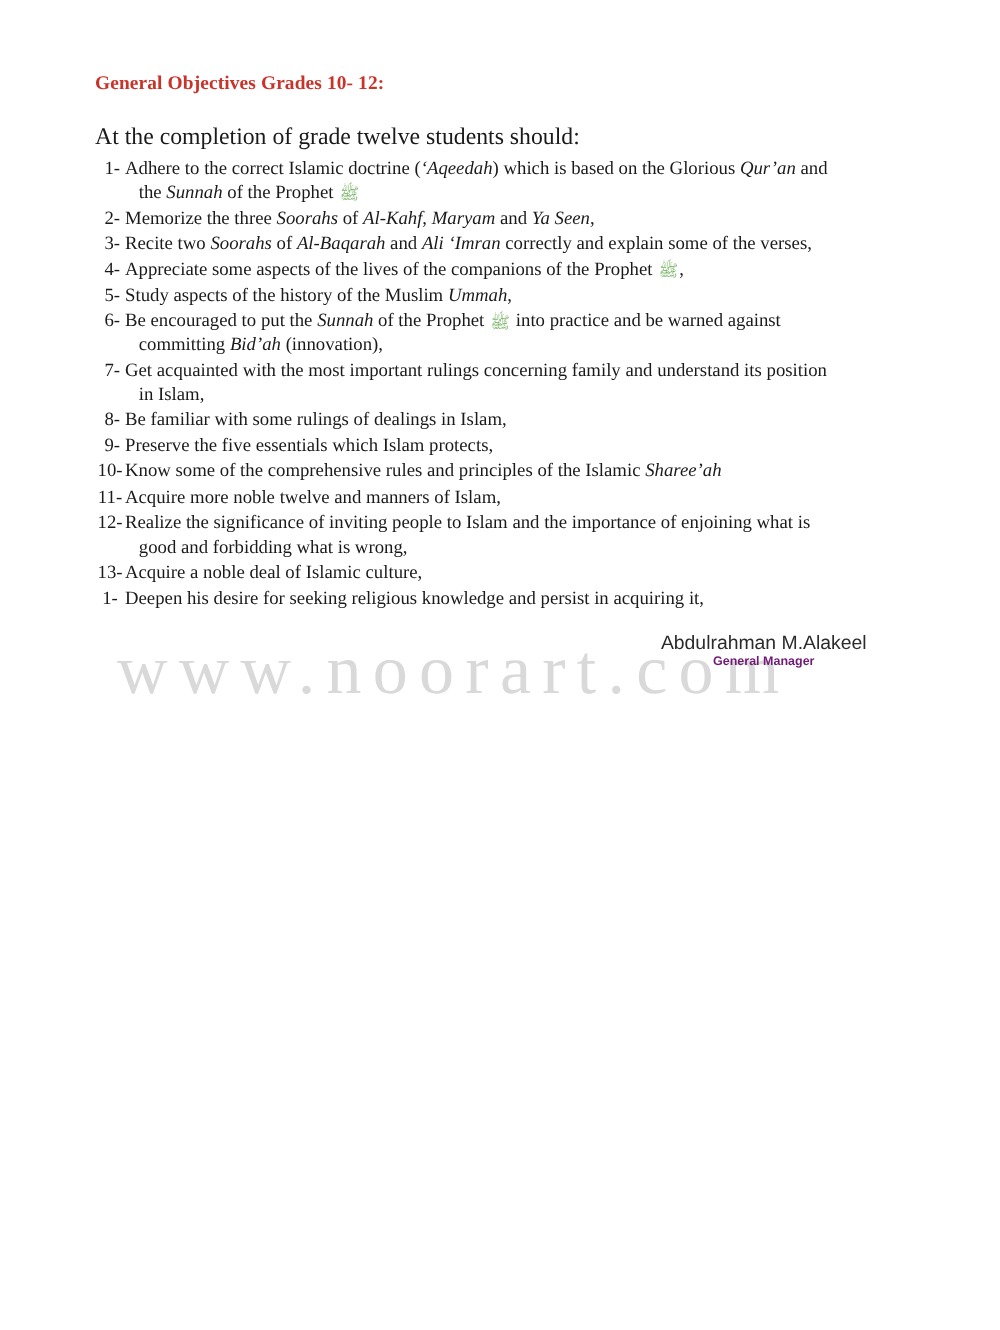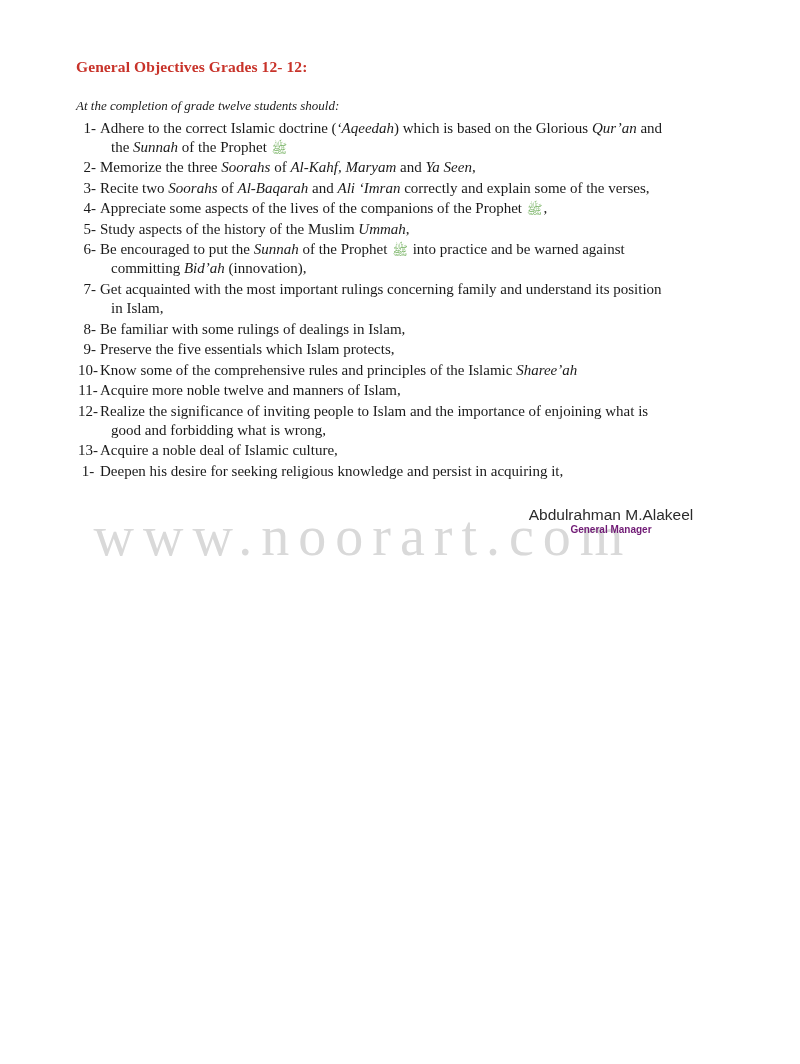"General Objectives Grades 12- 12:" h1.doc-title { text: 12- -> 10- }
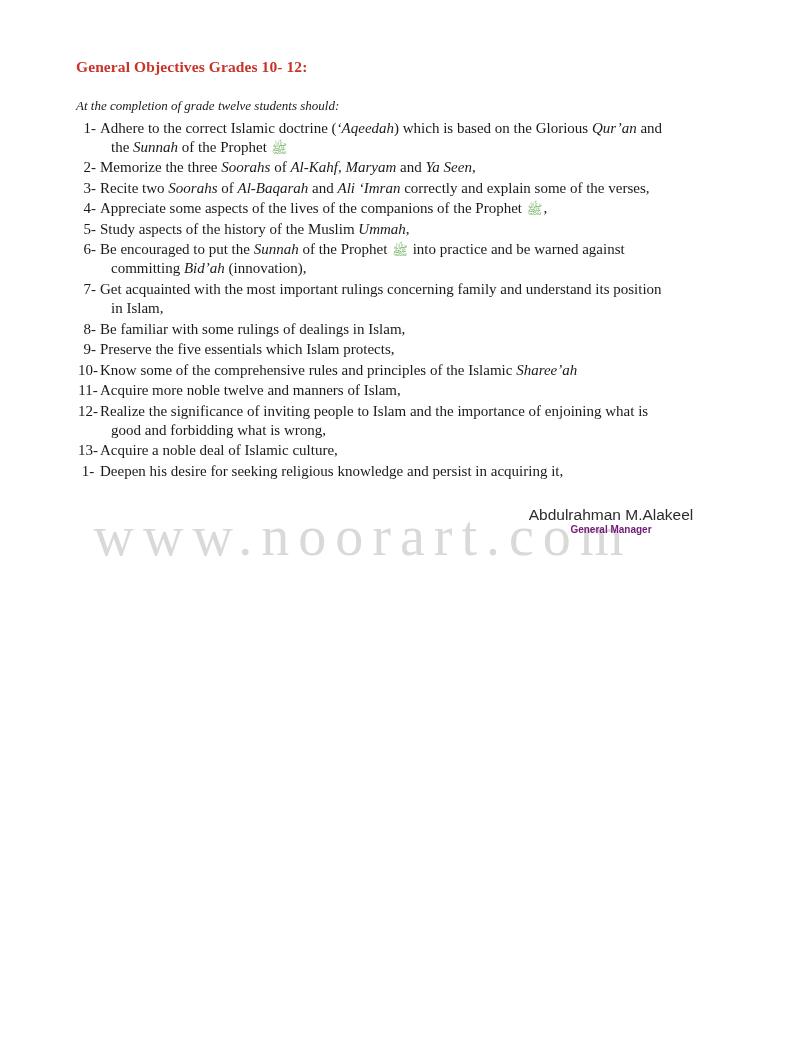"At the completion of grade" .lead-in { font-size: 13px -> 19px; font-style: italic -> none }
